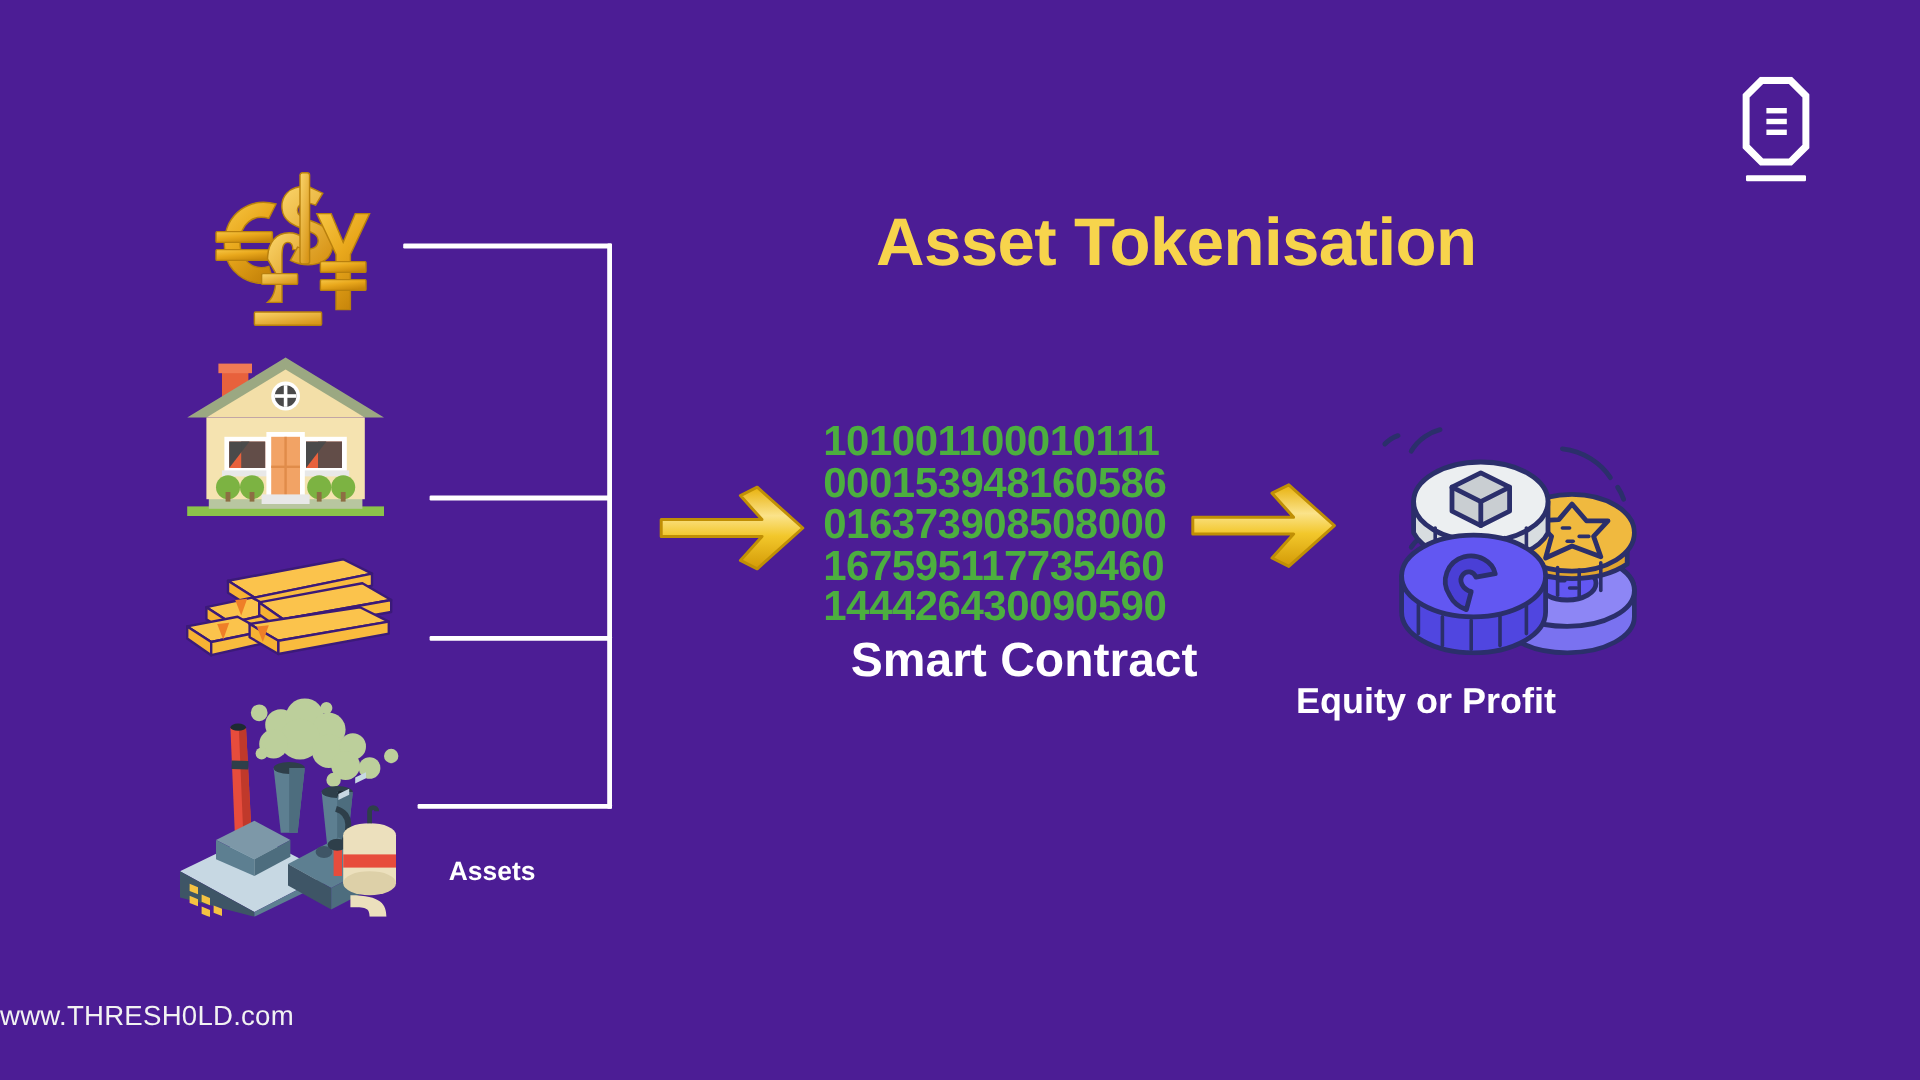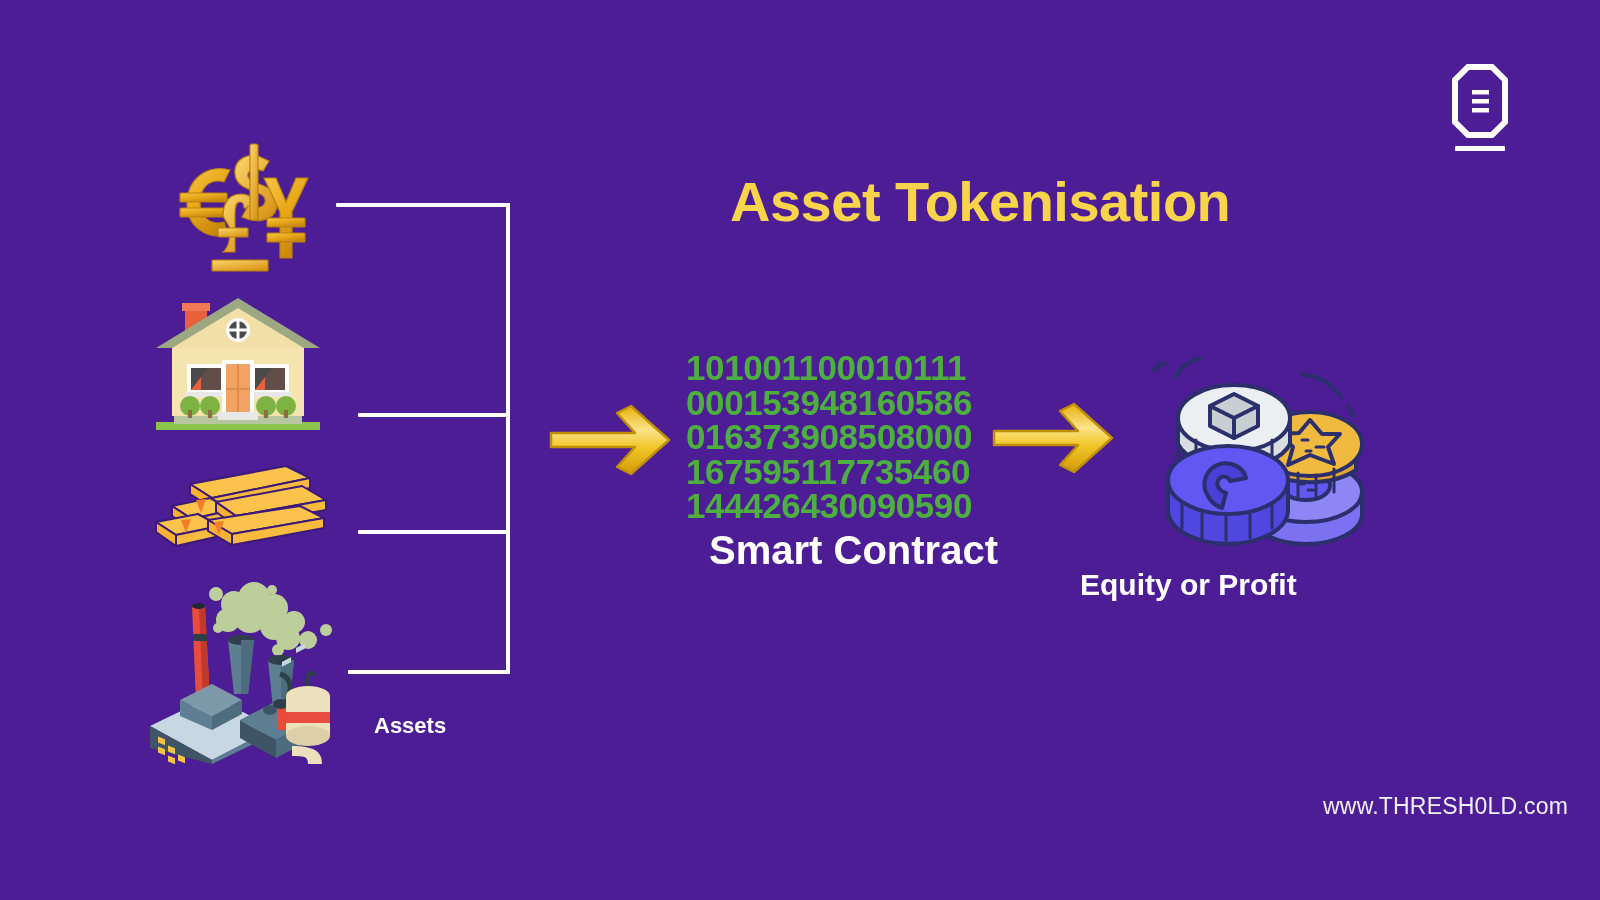"www.THRESH0LD.com" #footer-url { text-align: right -> left; top: 793px -> 833px }
